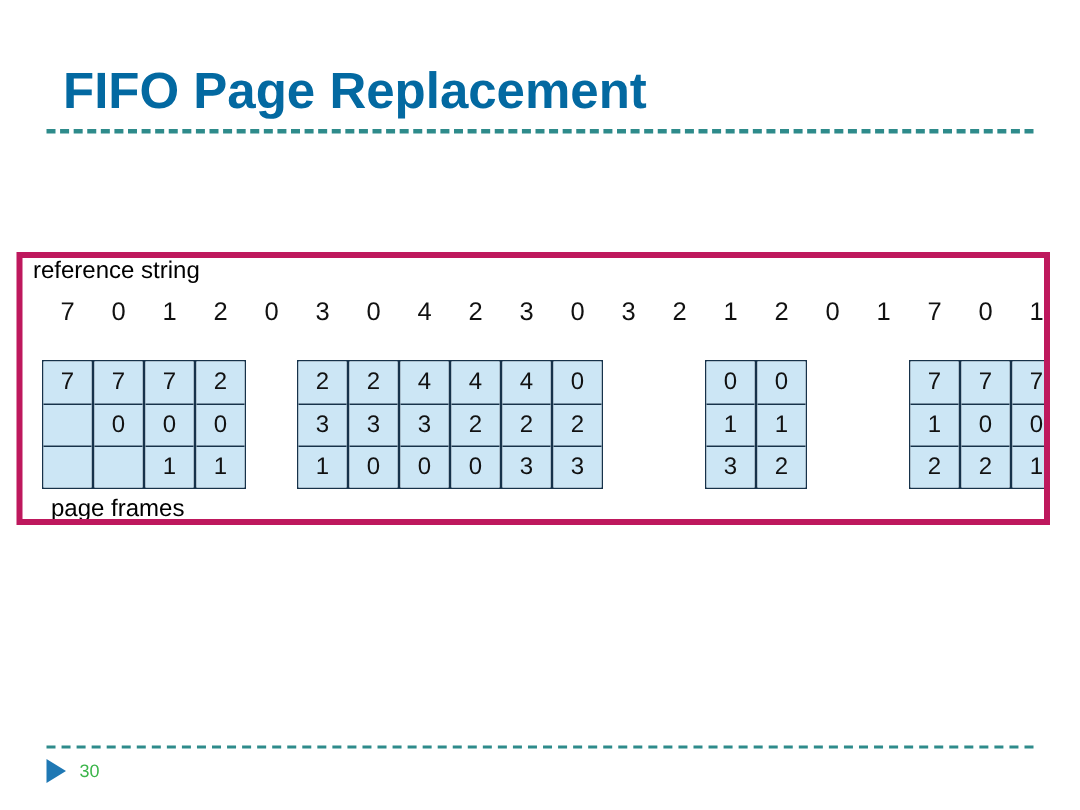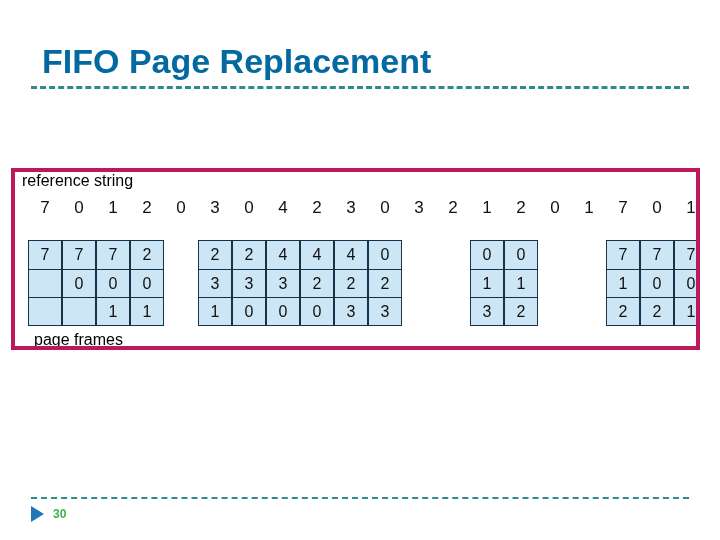"30" .page-number { font-weight: bold -> normal }
